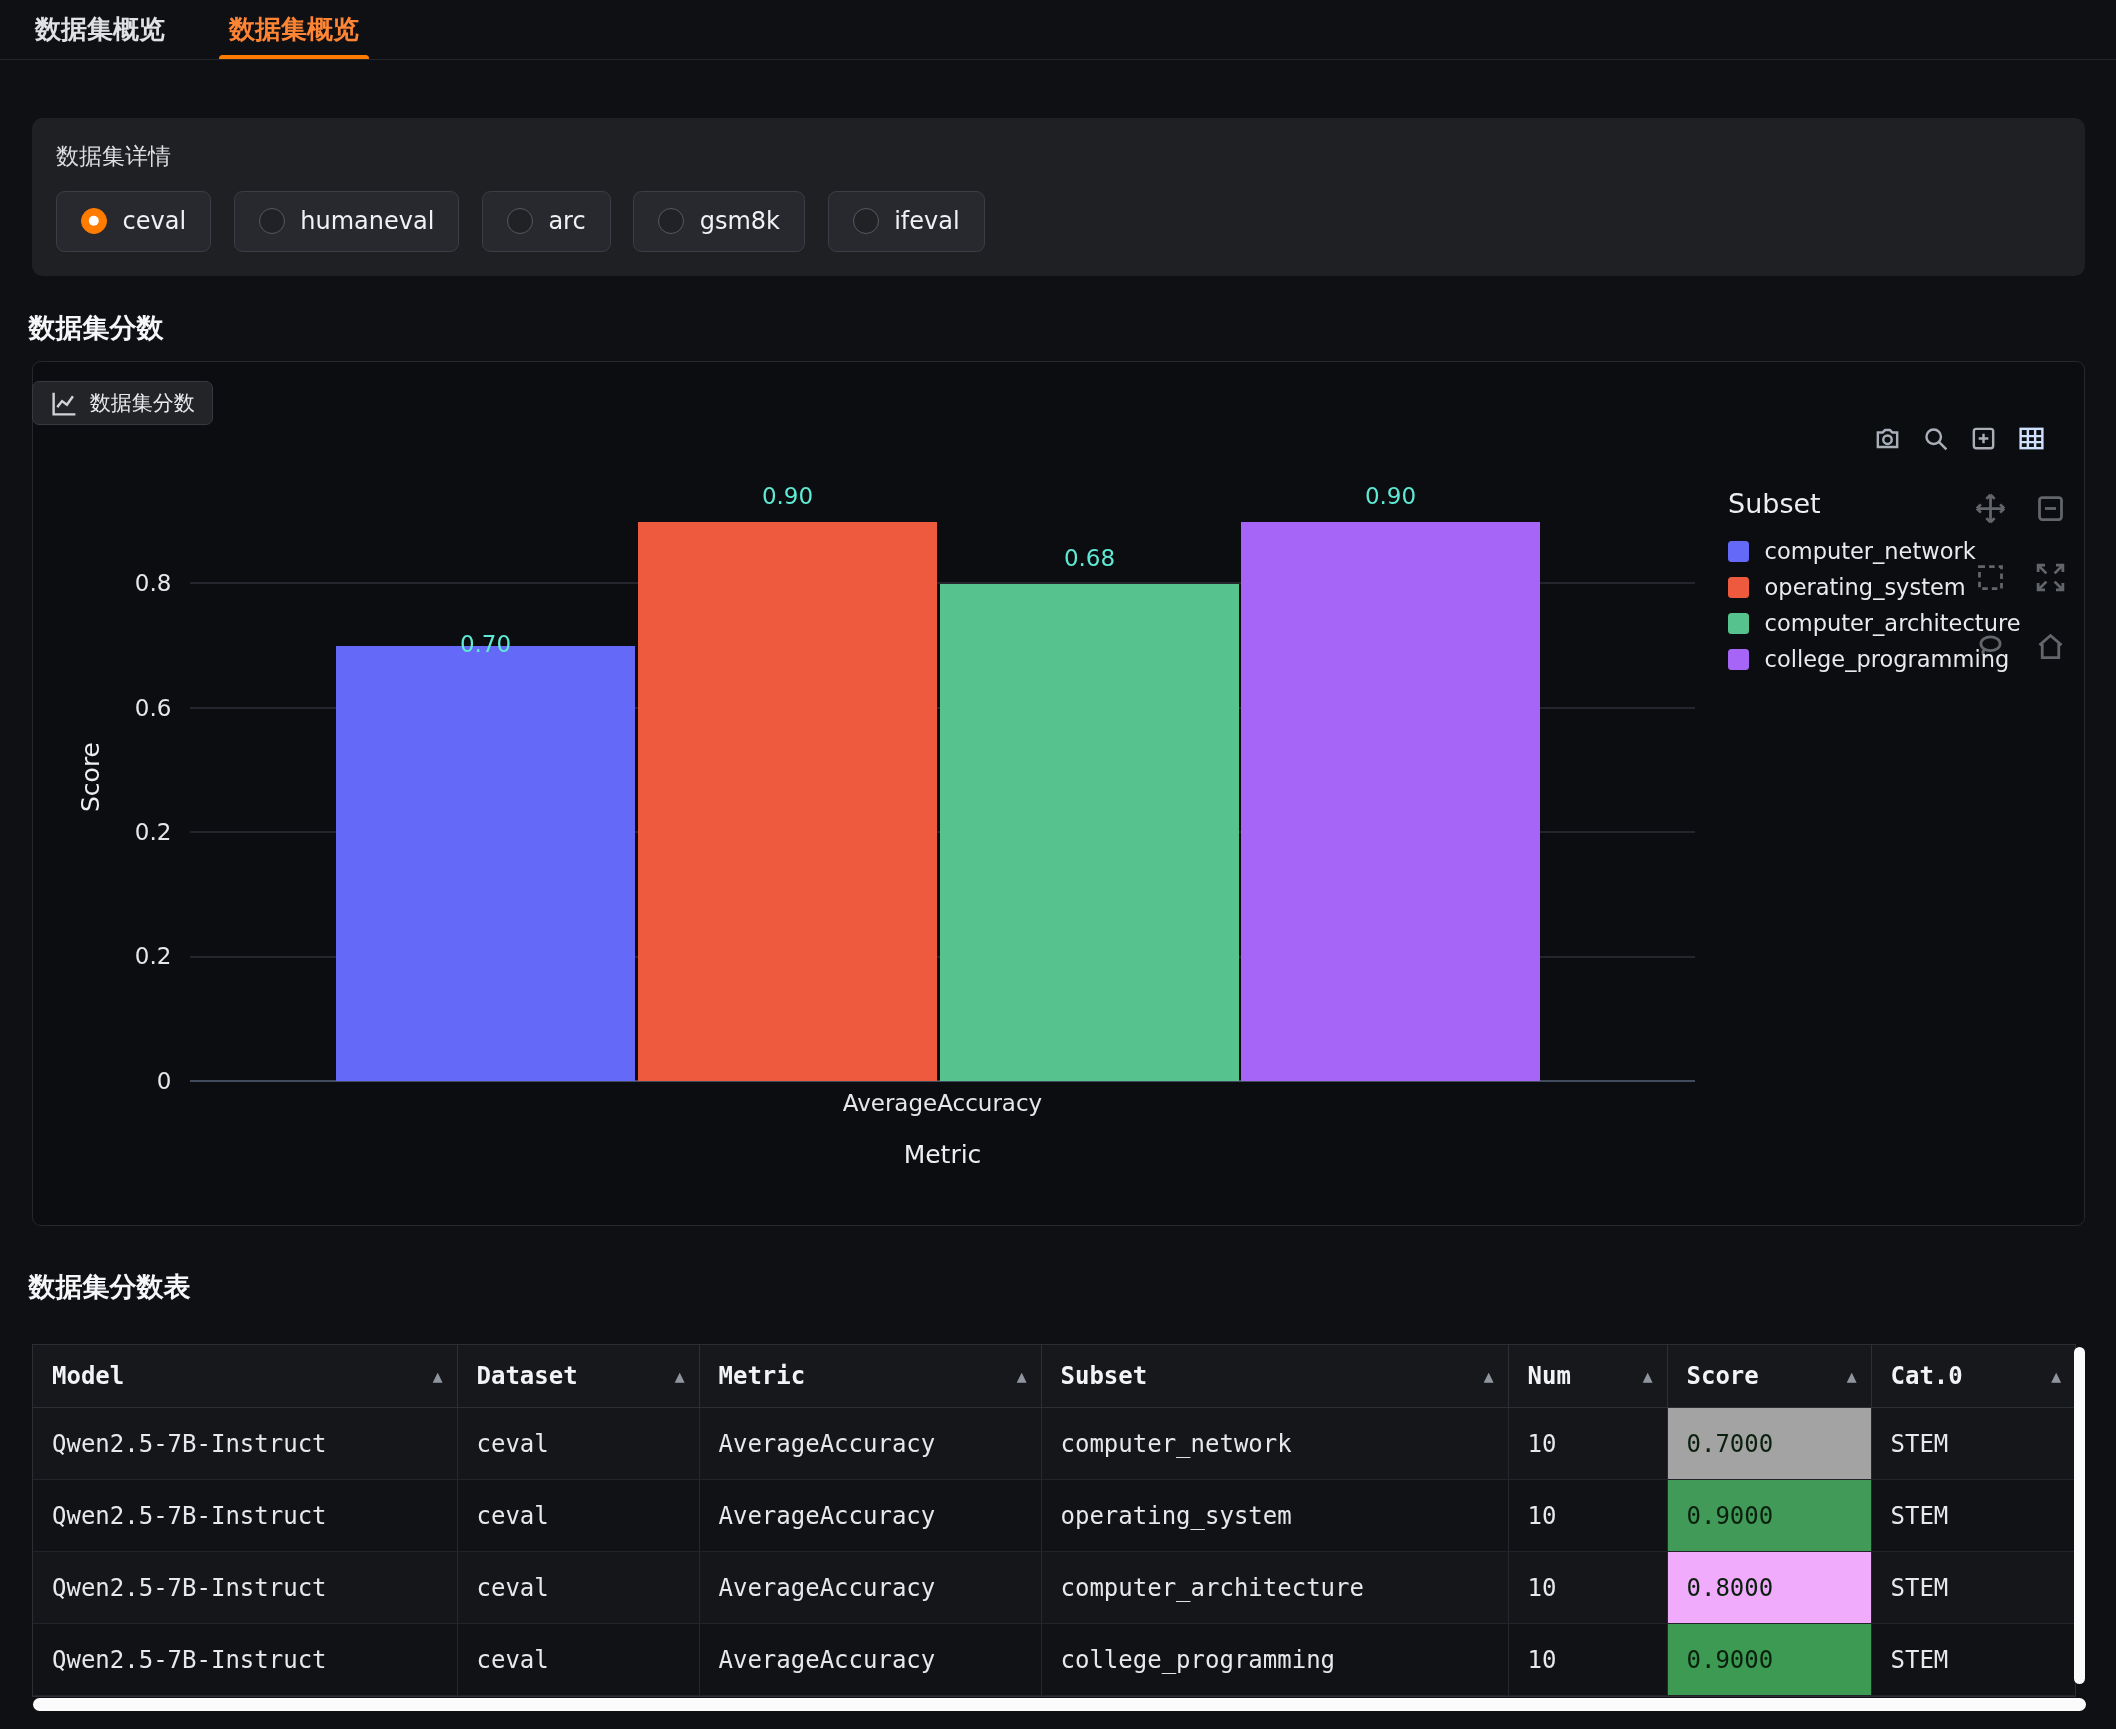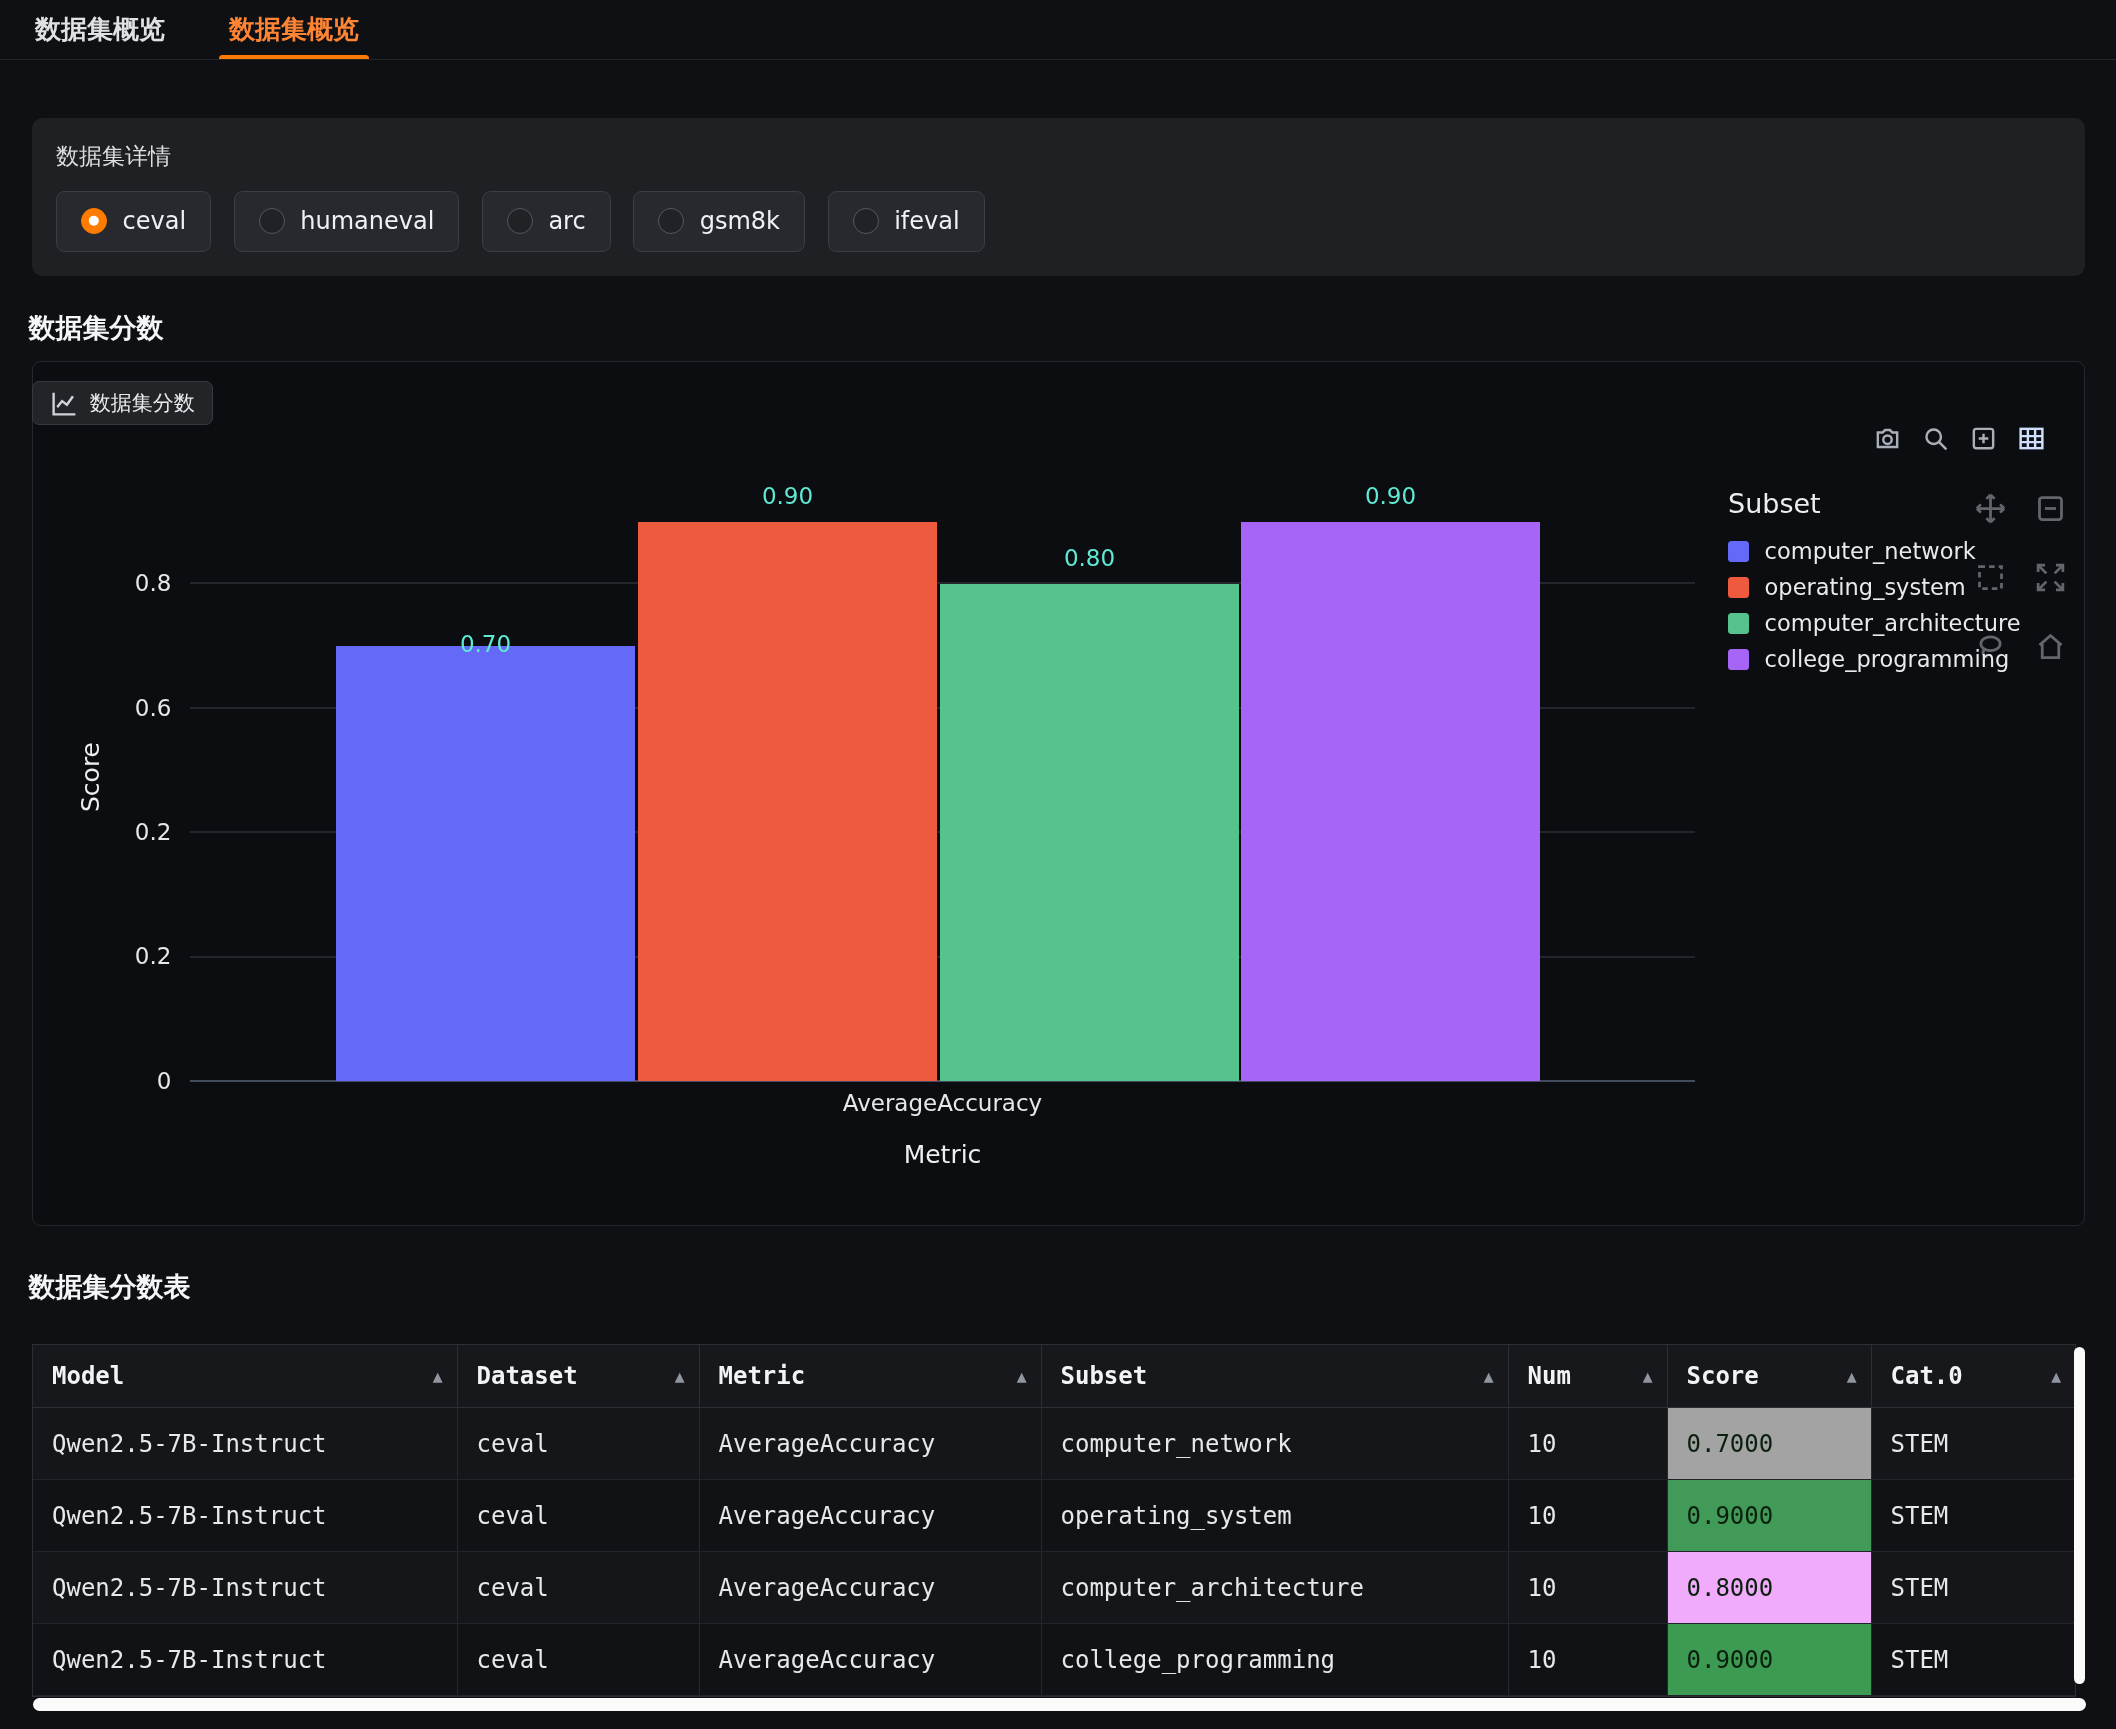"0.80" div.bar-label { text: 0.80 -> 0.68 }
